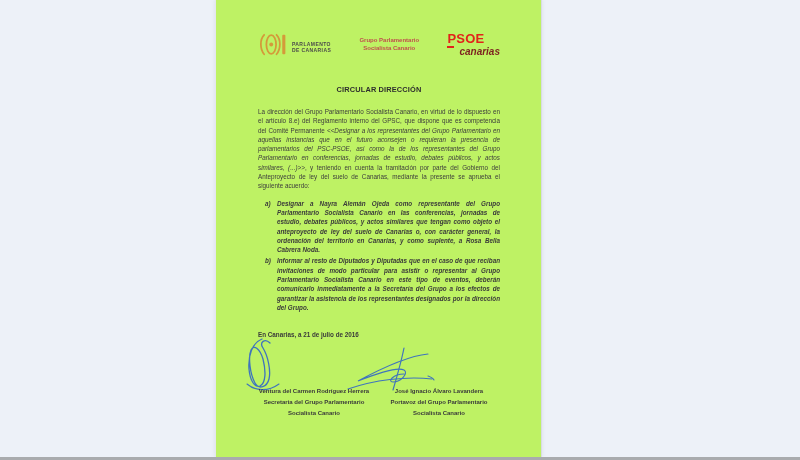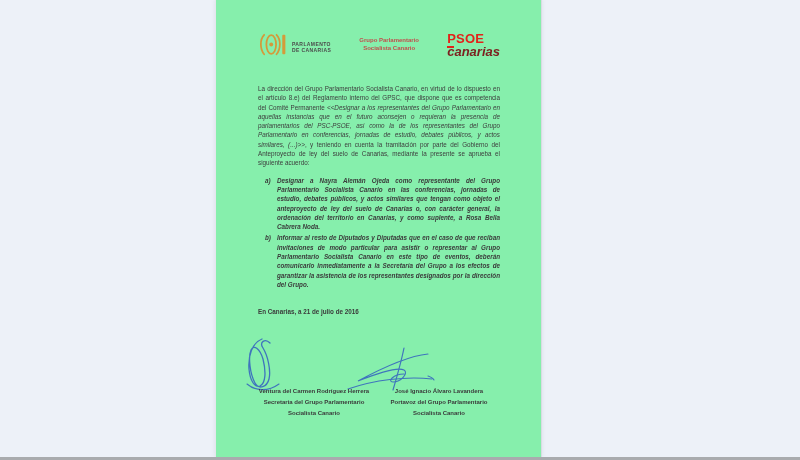"PSOE" .page { background: #86efac -> #bef264 }
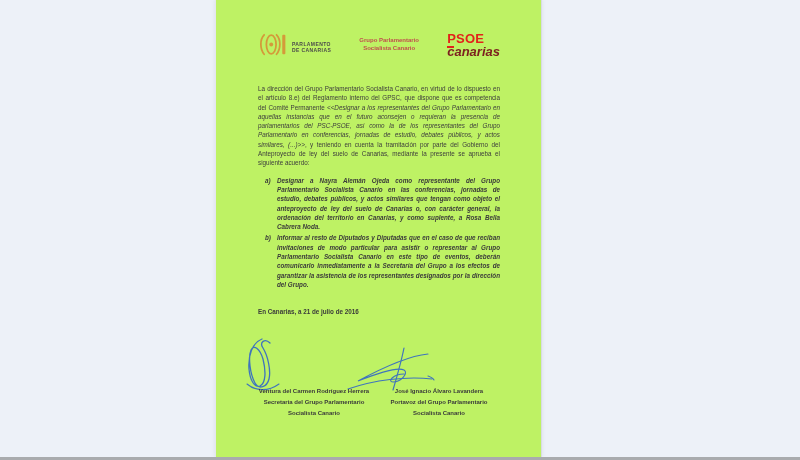"canarias" .psoe-region { font-size: 13px -> 10px; margin-left: none -> 12px }
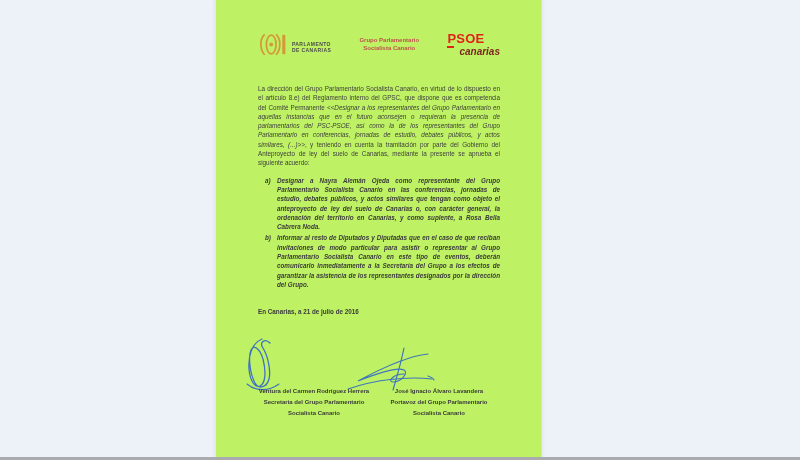"CIRCULAR DIRECCIÓN" div.title-line { html: none -> <div>CIRCULAR DIRECCIÓN</div> }
